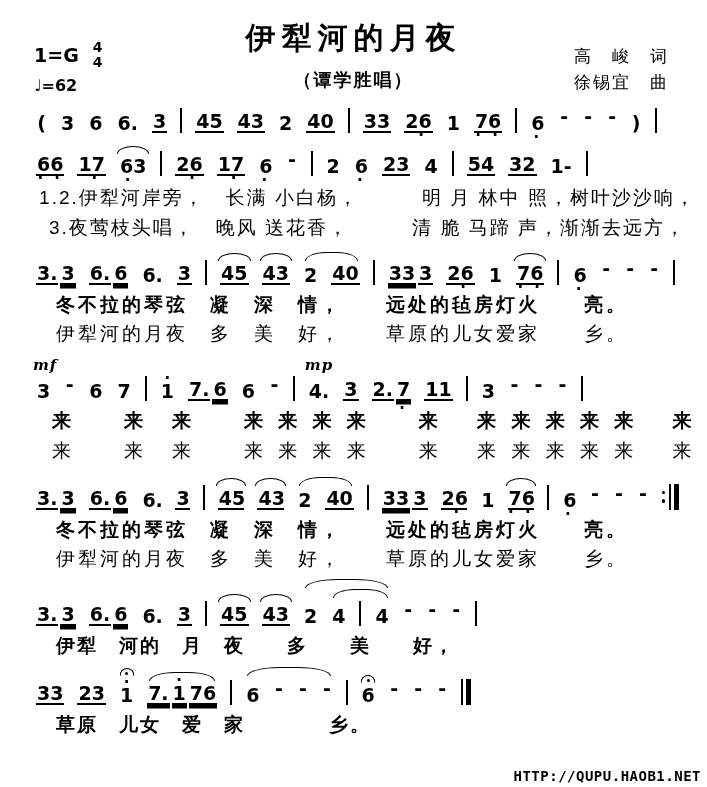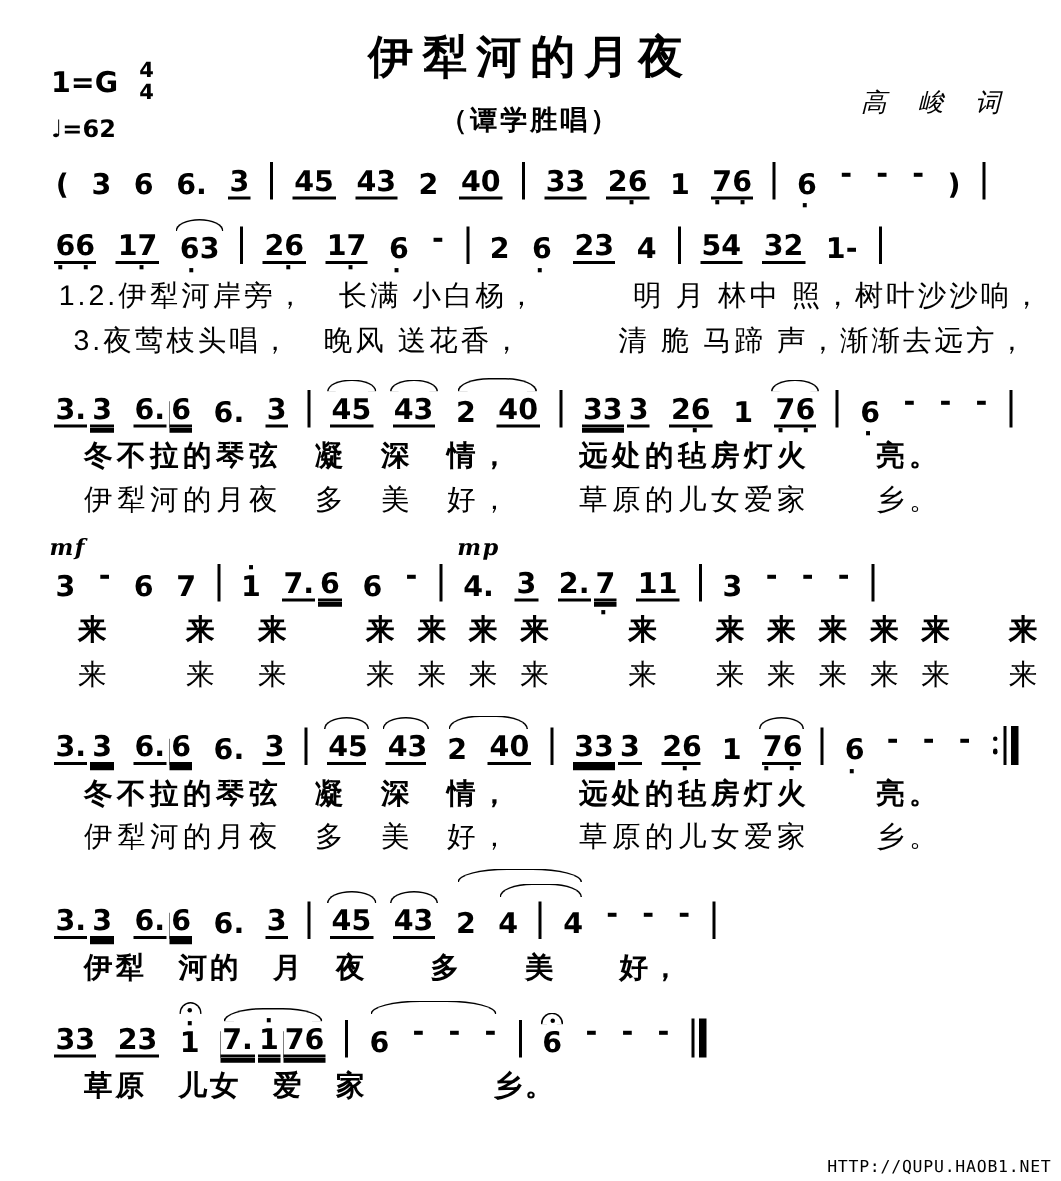"高 峻 词" .credits { font-style: italic -> none; top: 56px -> 44px }
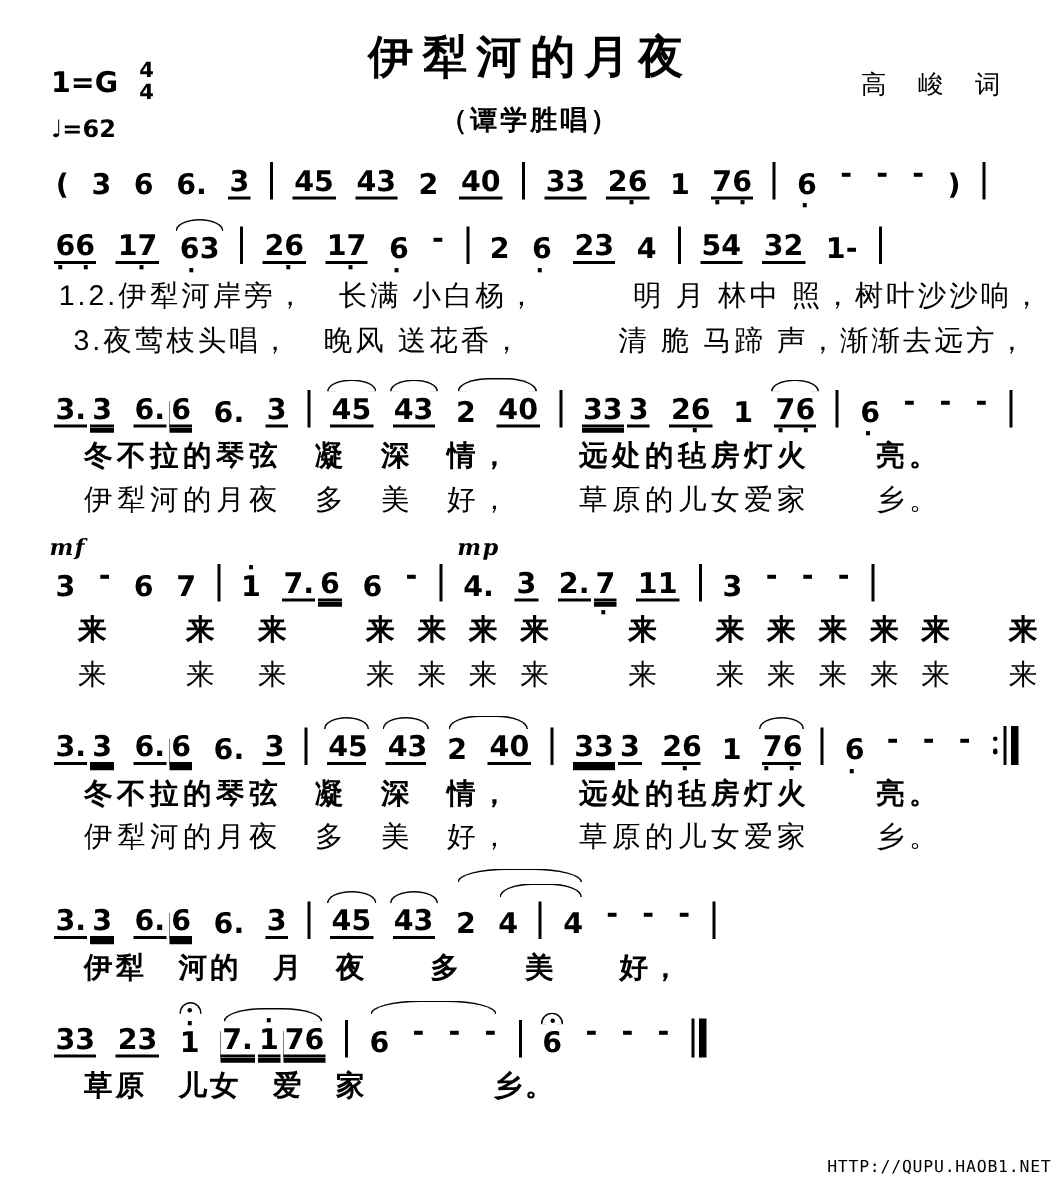"徐锡宜 曲" div { html: none -> <div>徐锡宜 曲</div> }
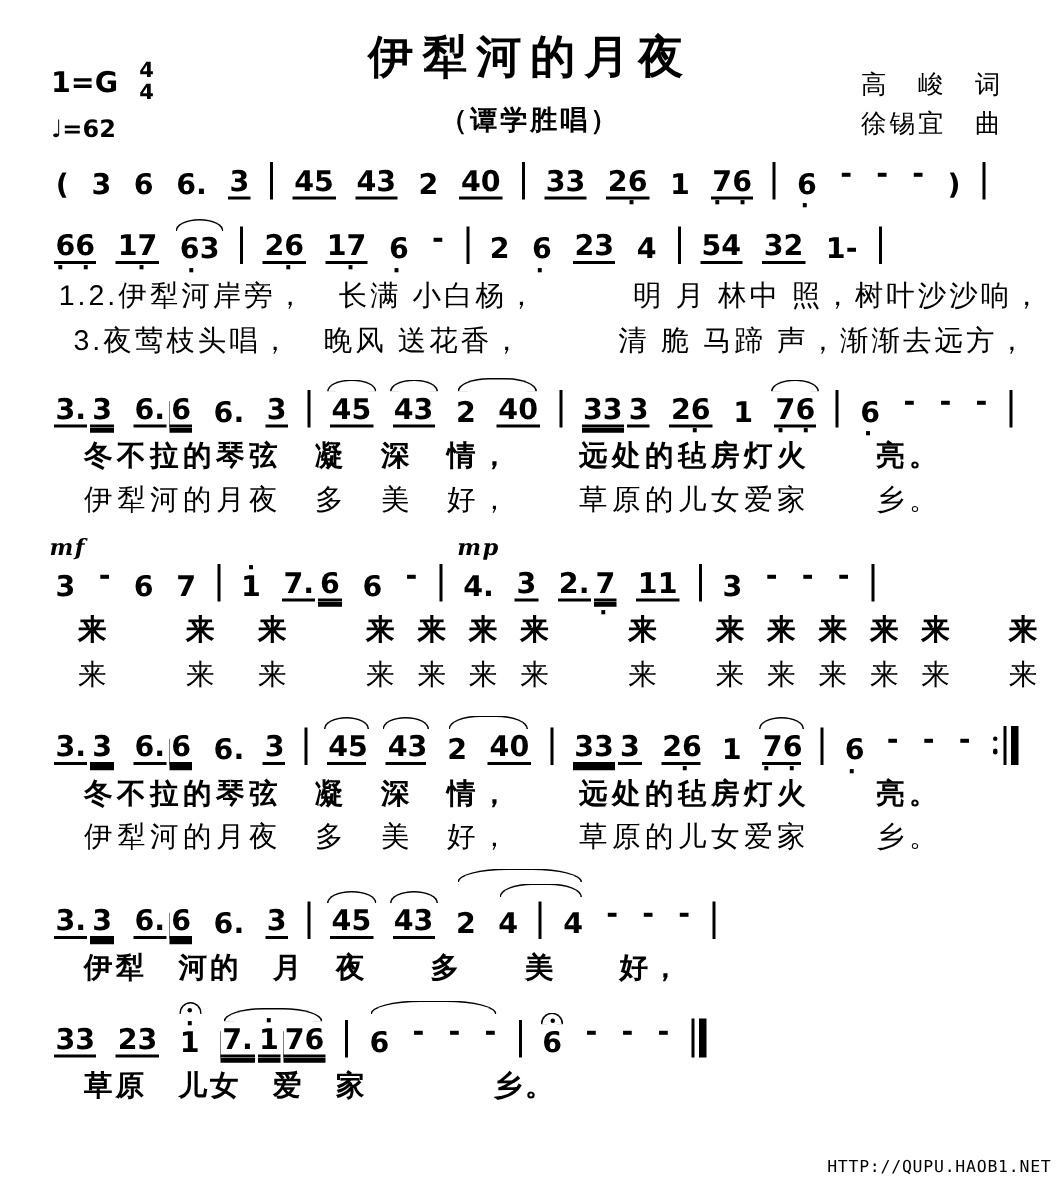"HTTP://QUPU.HAOB1.NET" .url { font-size: 11px -> 14px; font-weight: normal -> bold }
